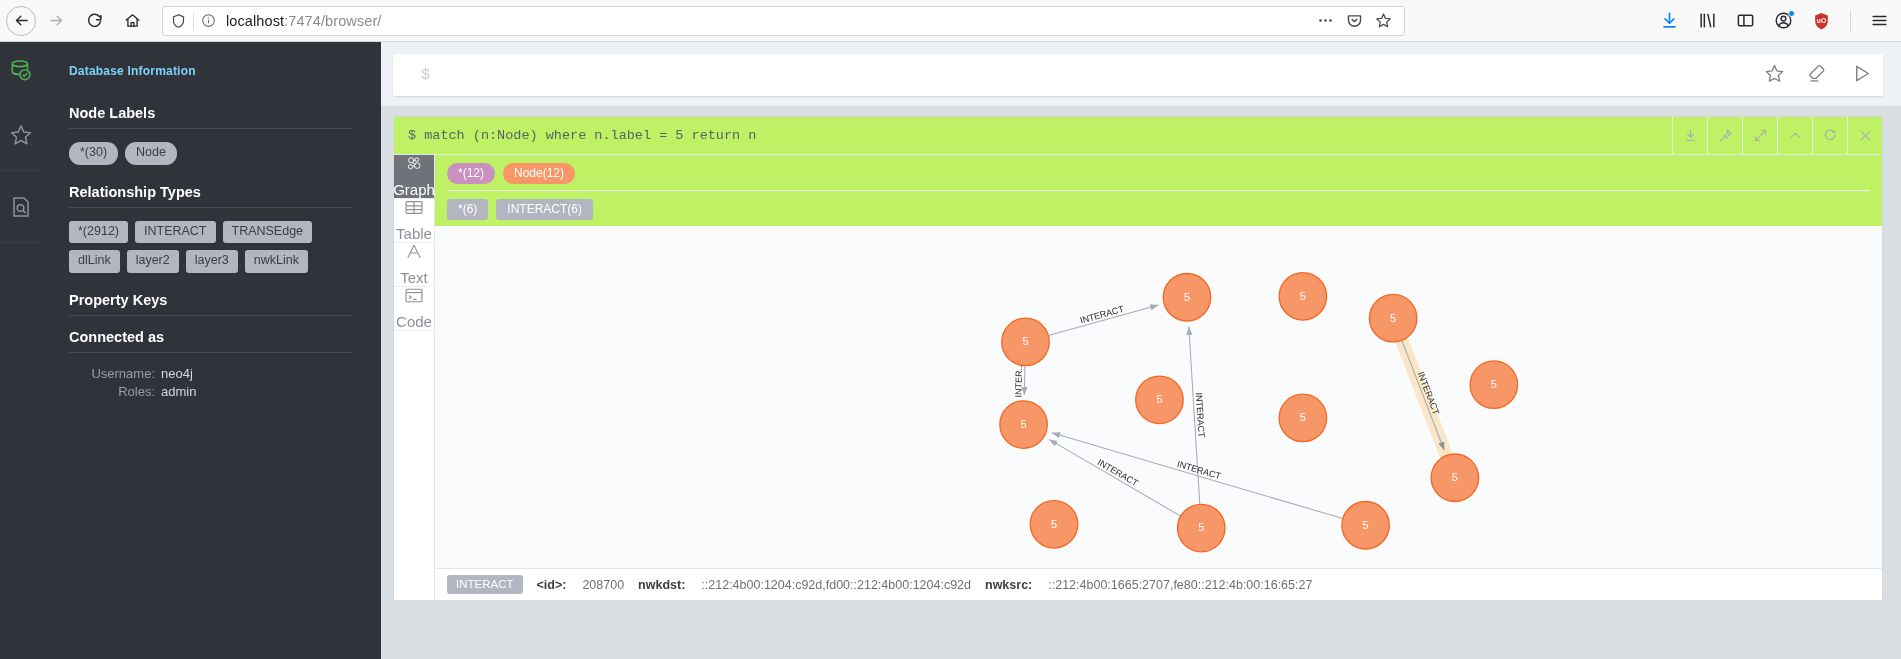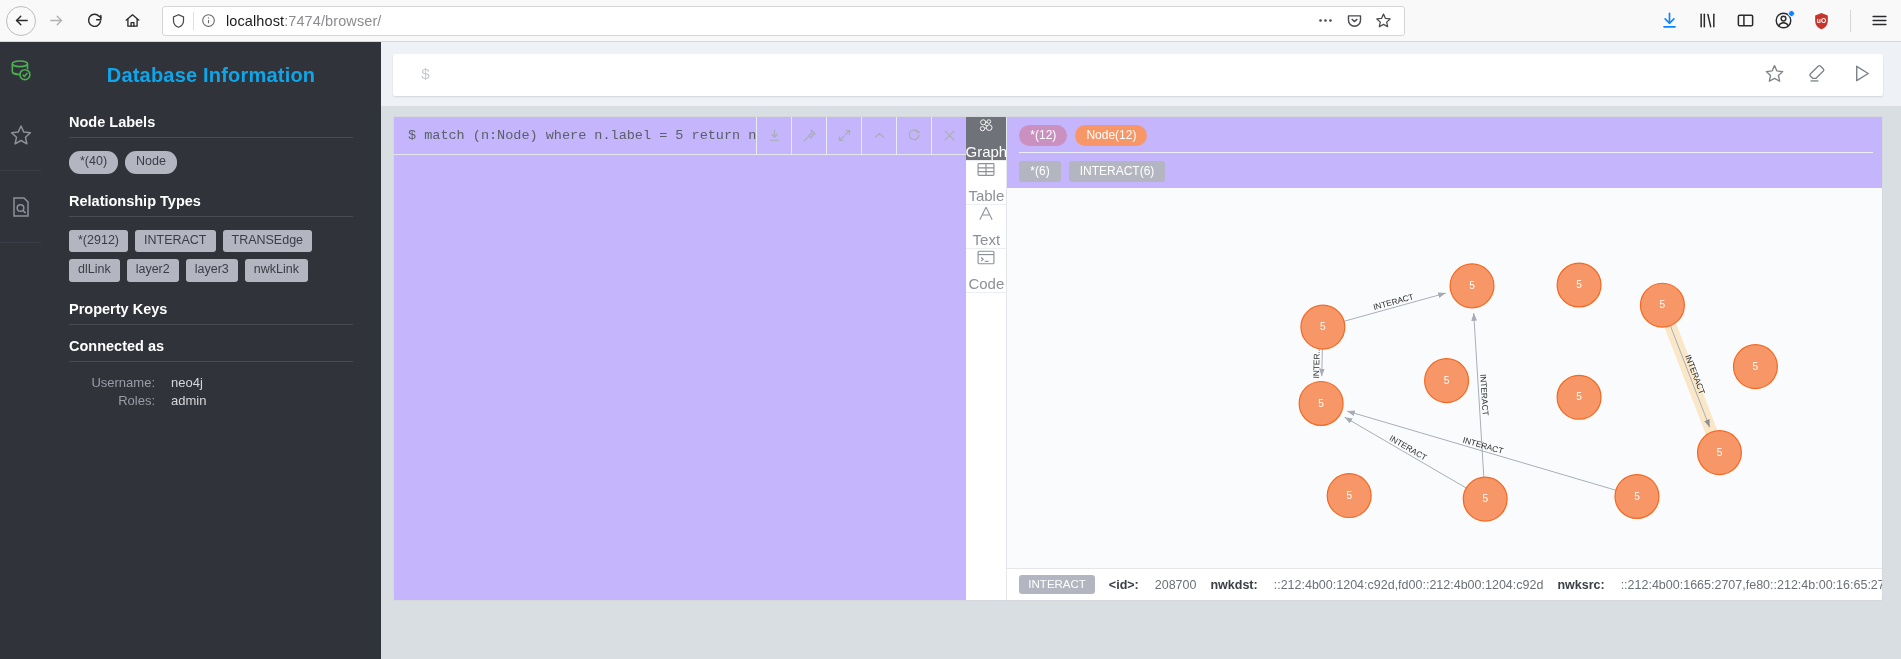"Database Information" .drawer-title { color: #0ea5e9 -> #7dd3fc; font-size: 20px -> 12px; text-align: center -> none }
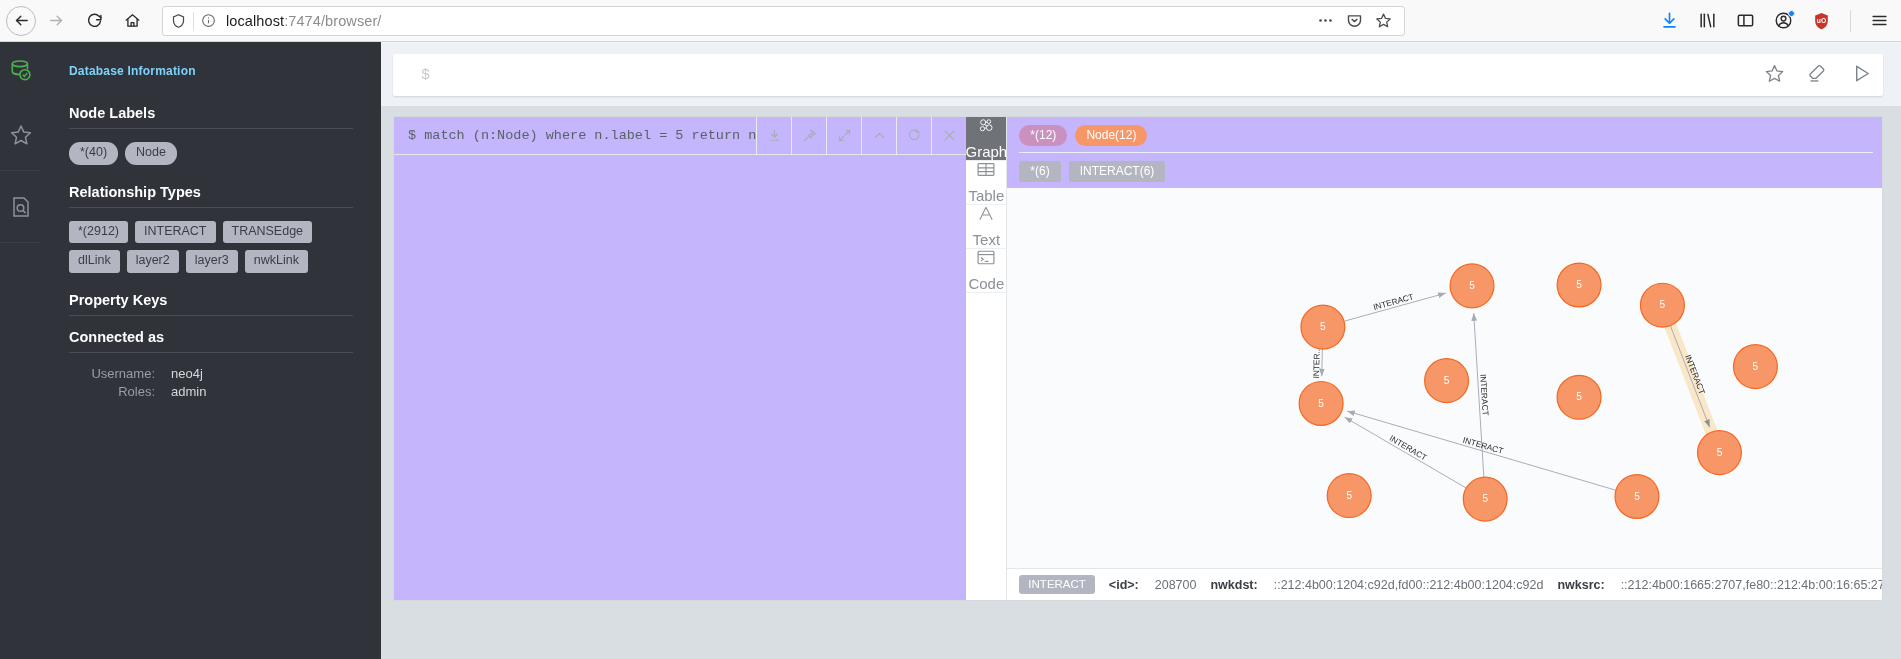"$ match (n:Node) where n.label" .frame { background: #c4b5fd -> #bef264; flex-direction: row -> column }
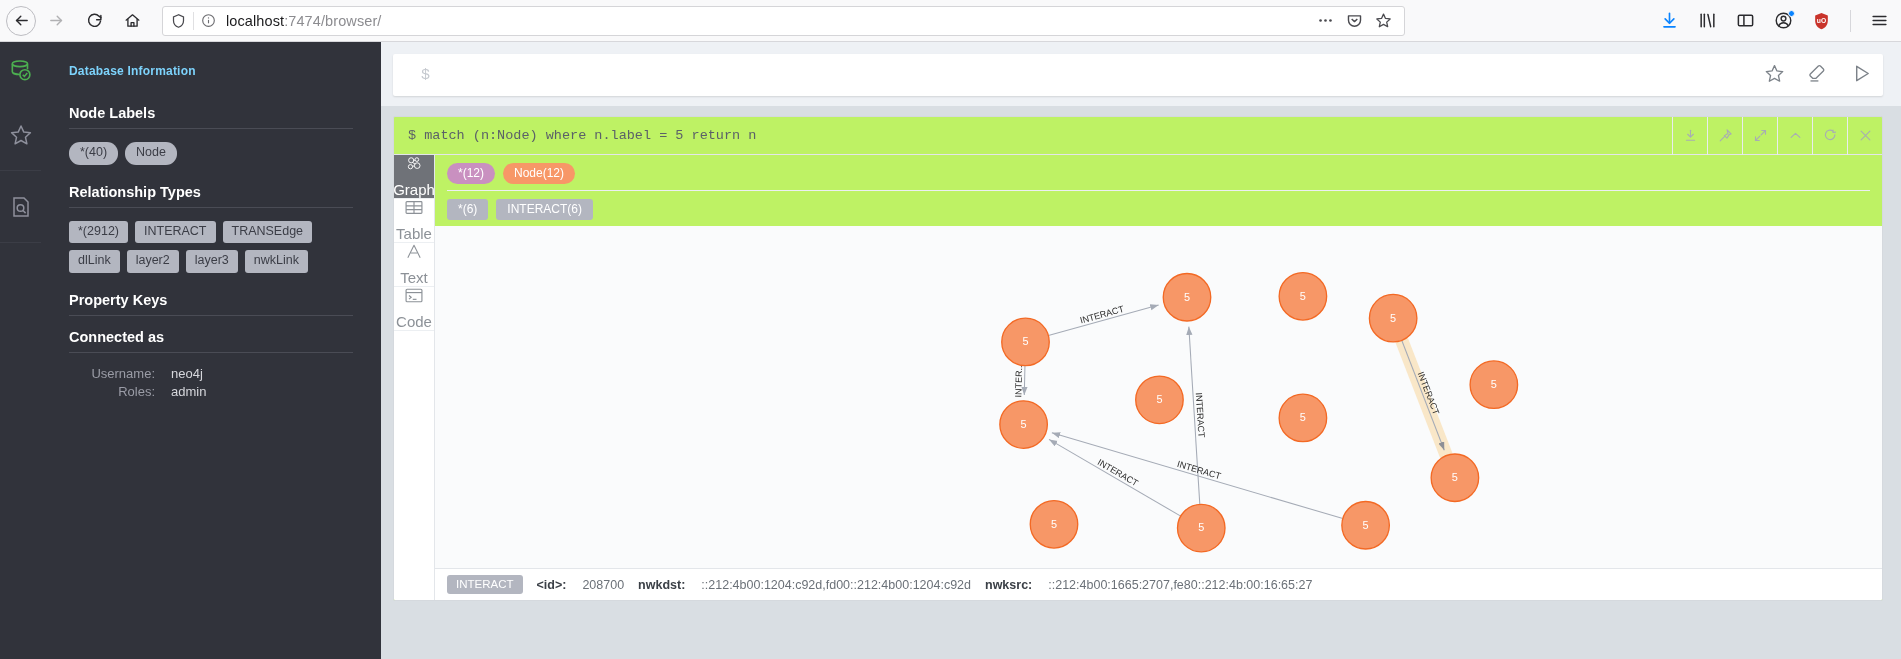"*(40)" span.chip { text: 40 -> 30 }
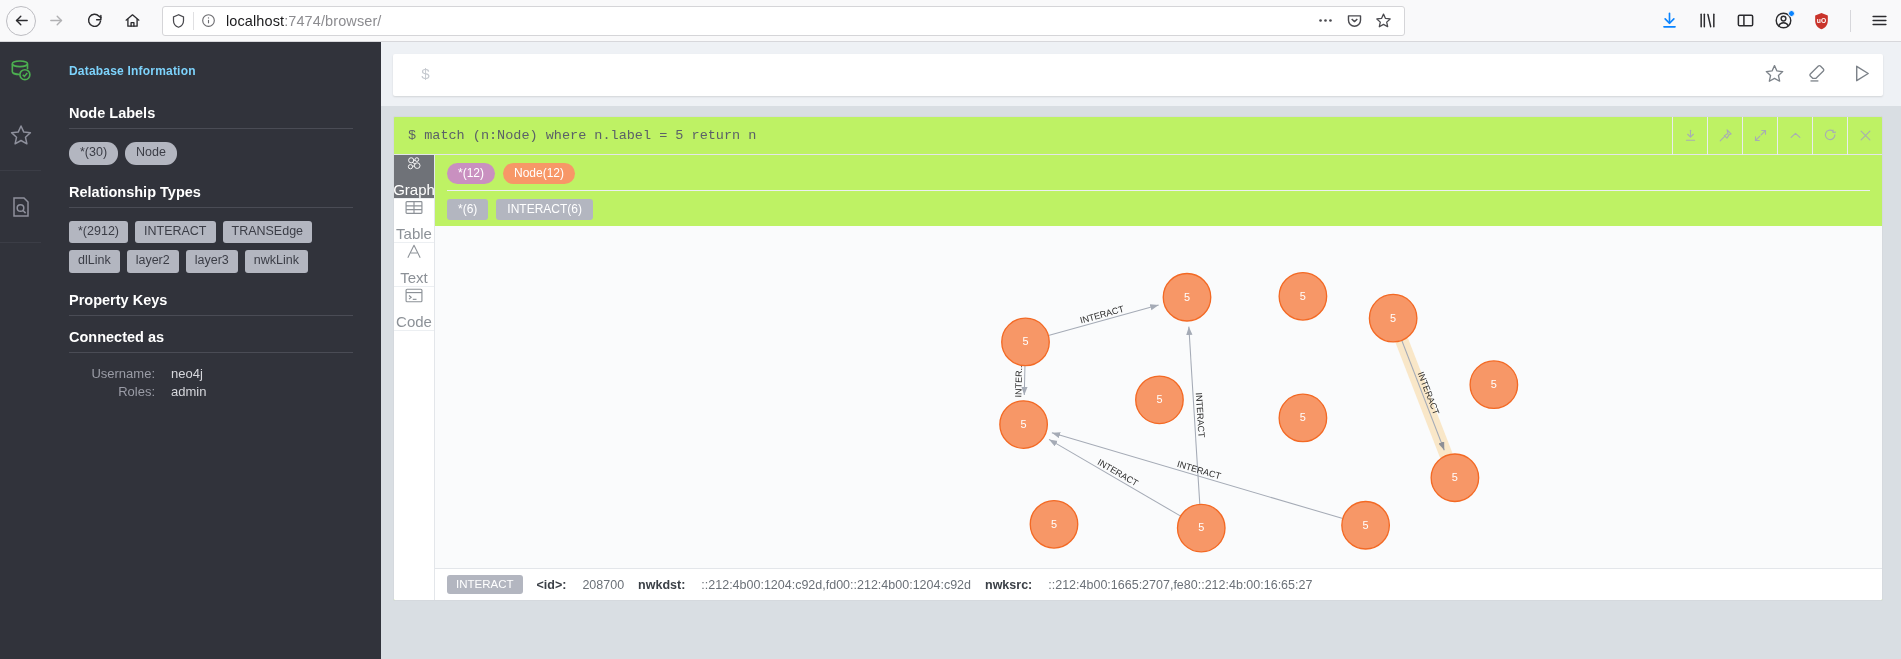"Username:" .conn-row { gap: 16px -> 6px }
